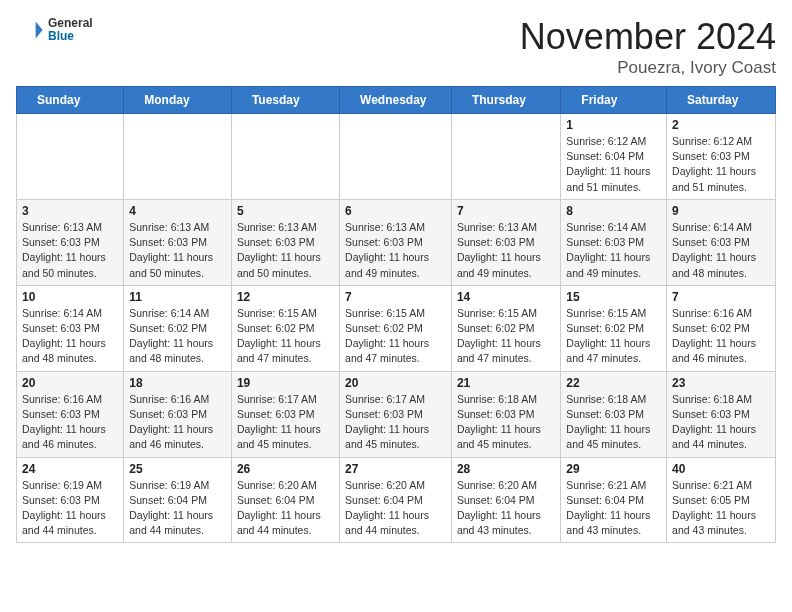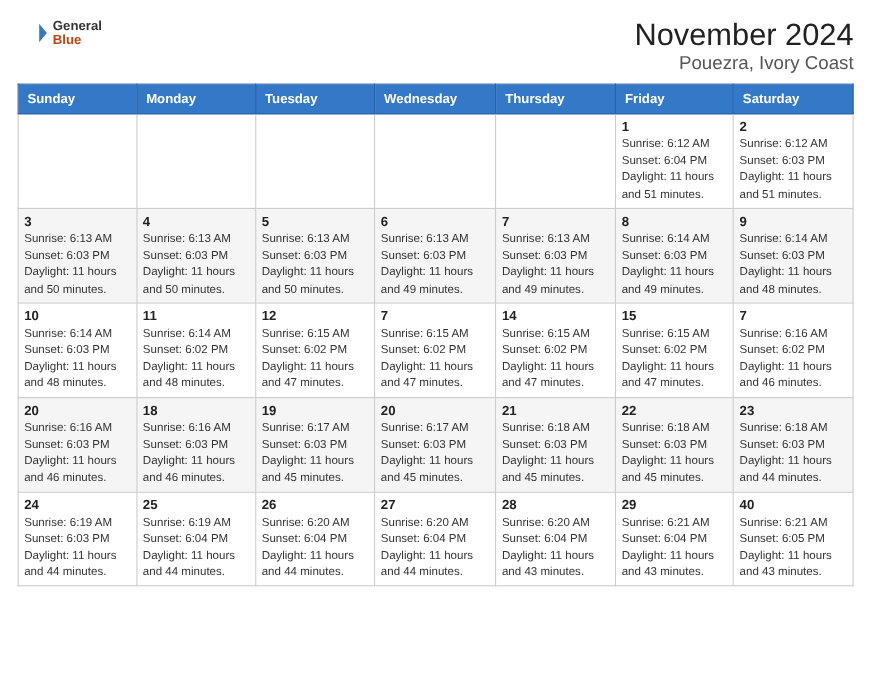"Blue" .logo-blue { color: #c2410c -> #0369a1 }
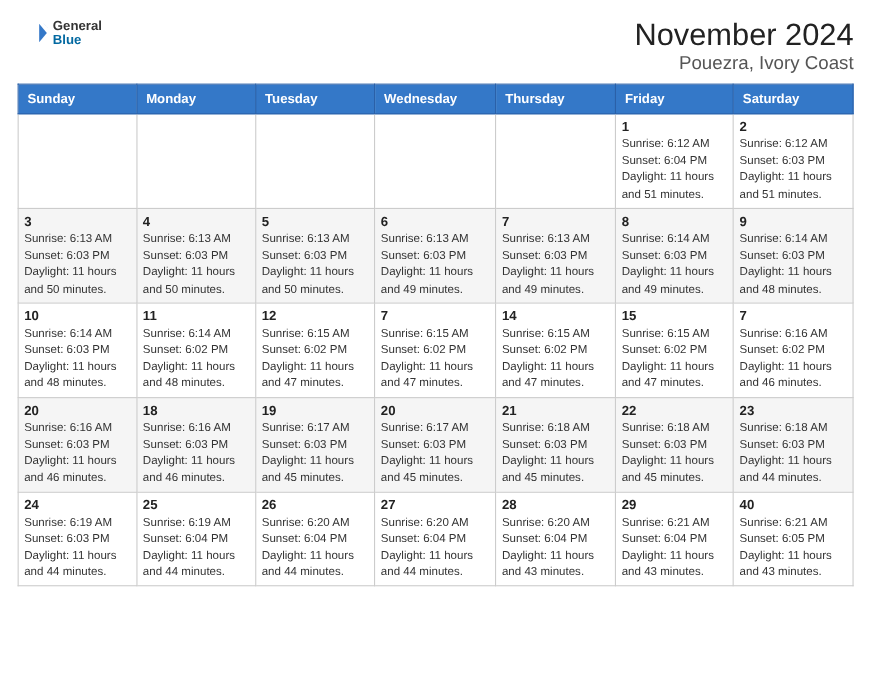"November 2024" .month-title { font-size: 28px -> 36px }
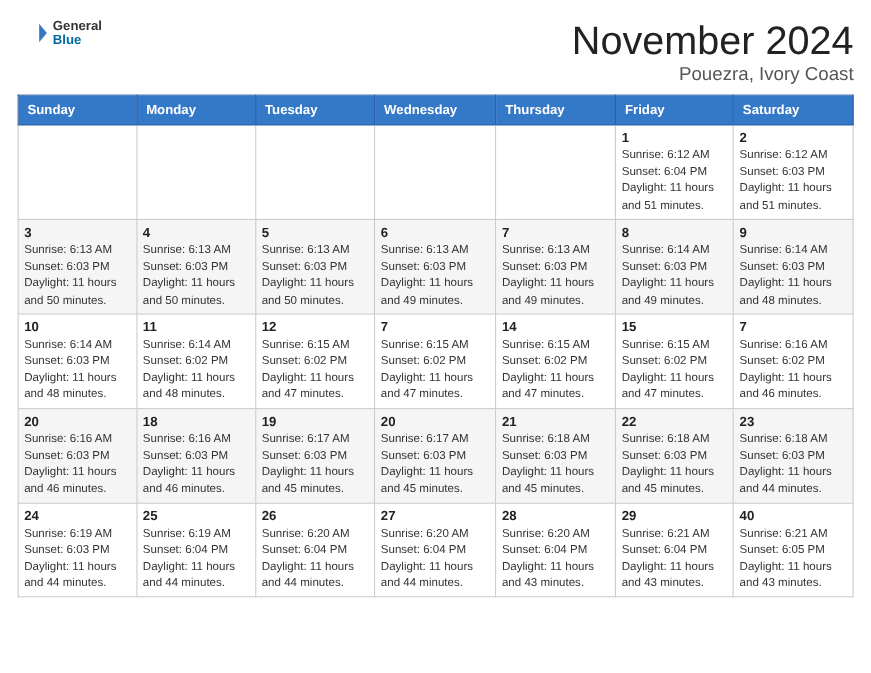"Sunday" .calendar-table th { padding: 6px 8px -> 6px 20px }
